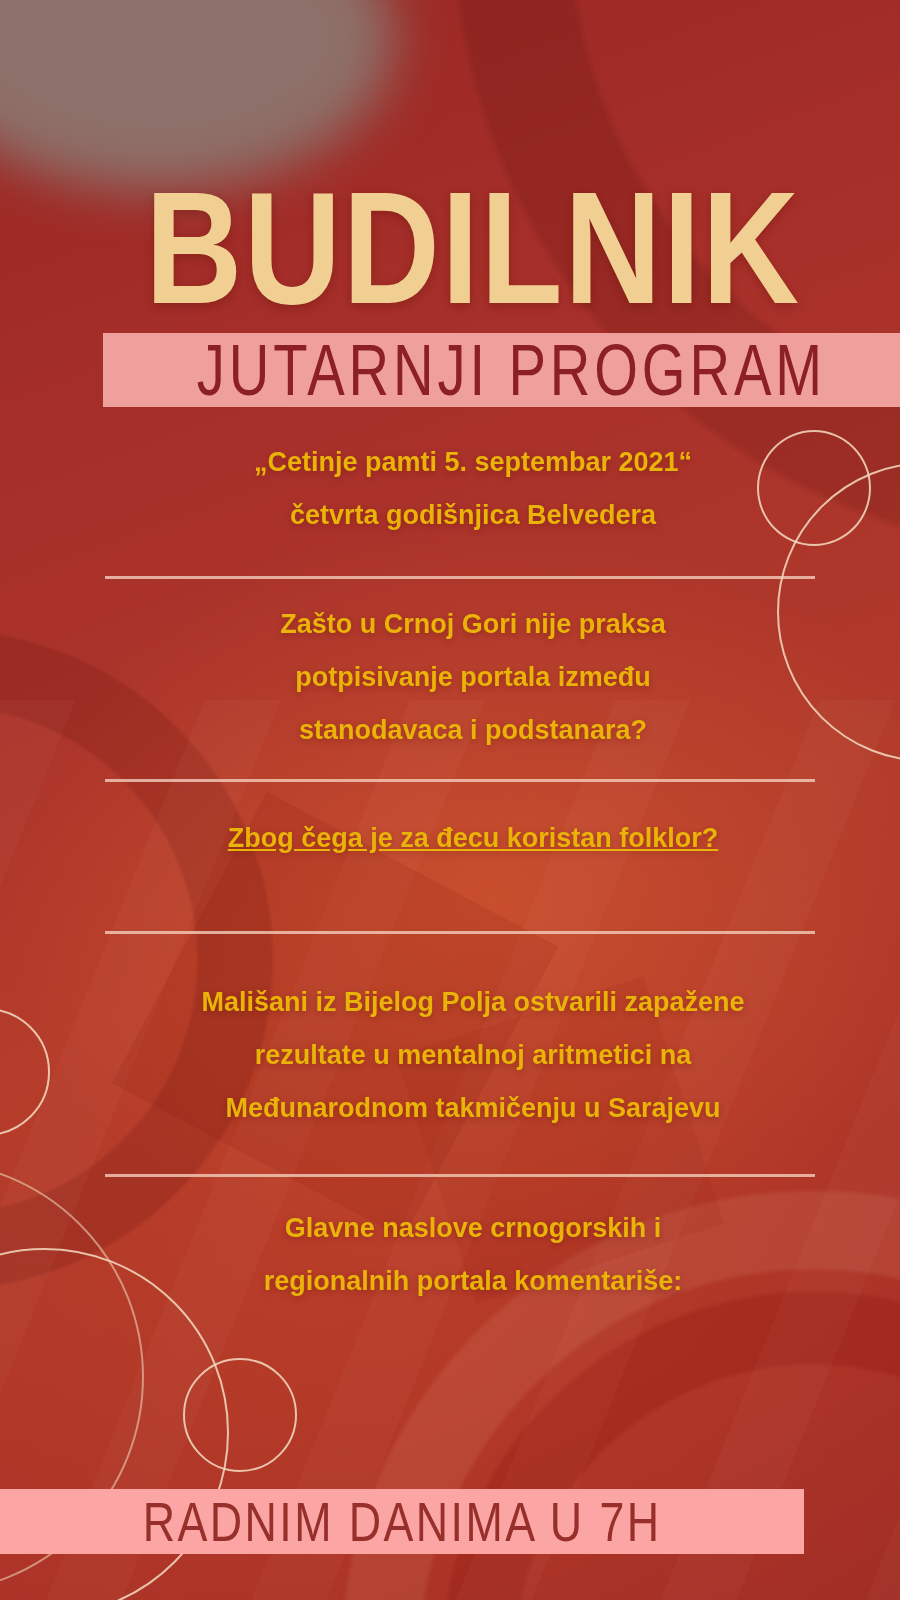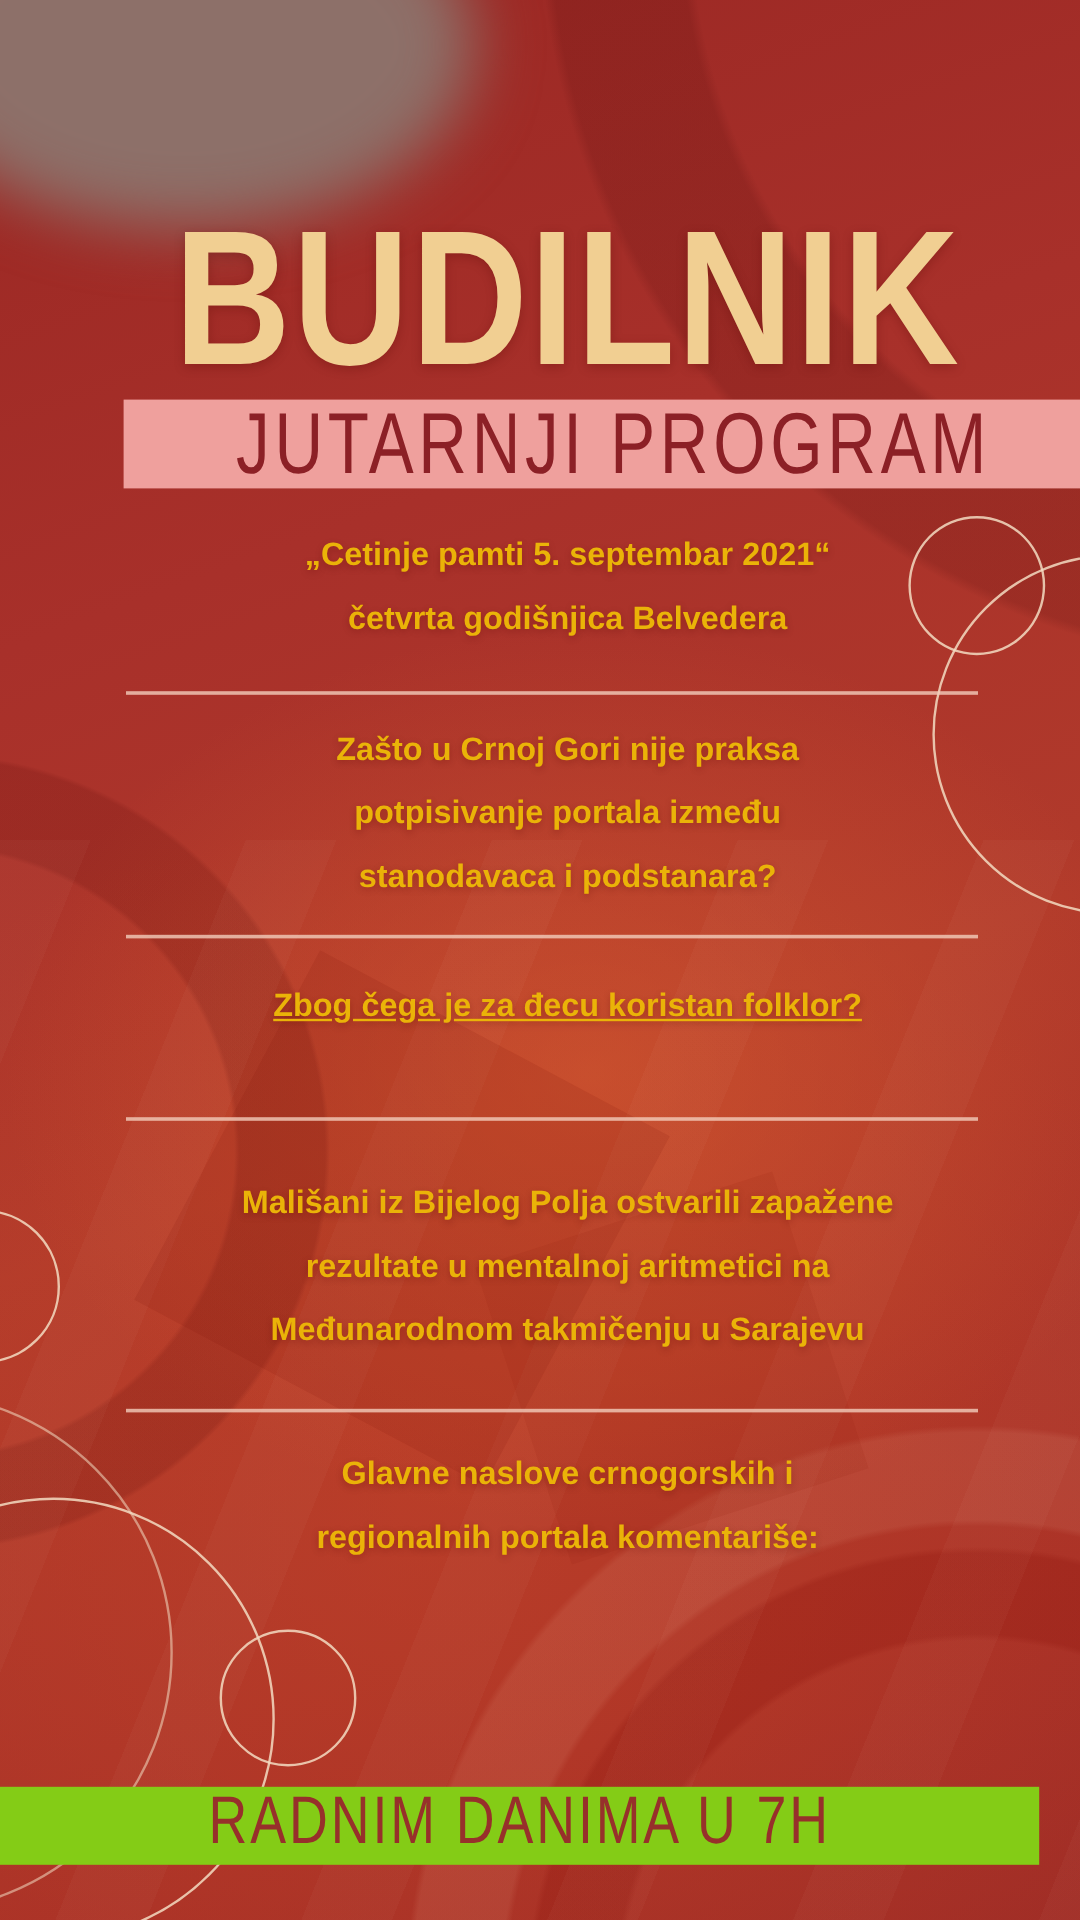"RADNIM DANIMA U 7H" .footer-banner { align-items: flex-start -> center; background: #84cc16 -> #fca5a5; width: 866px -> 804px }
